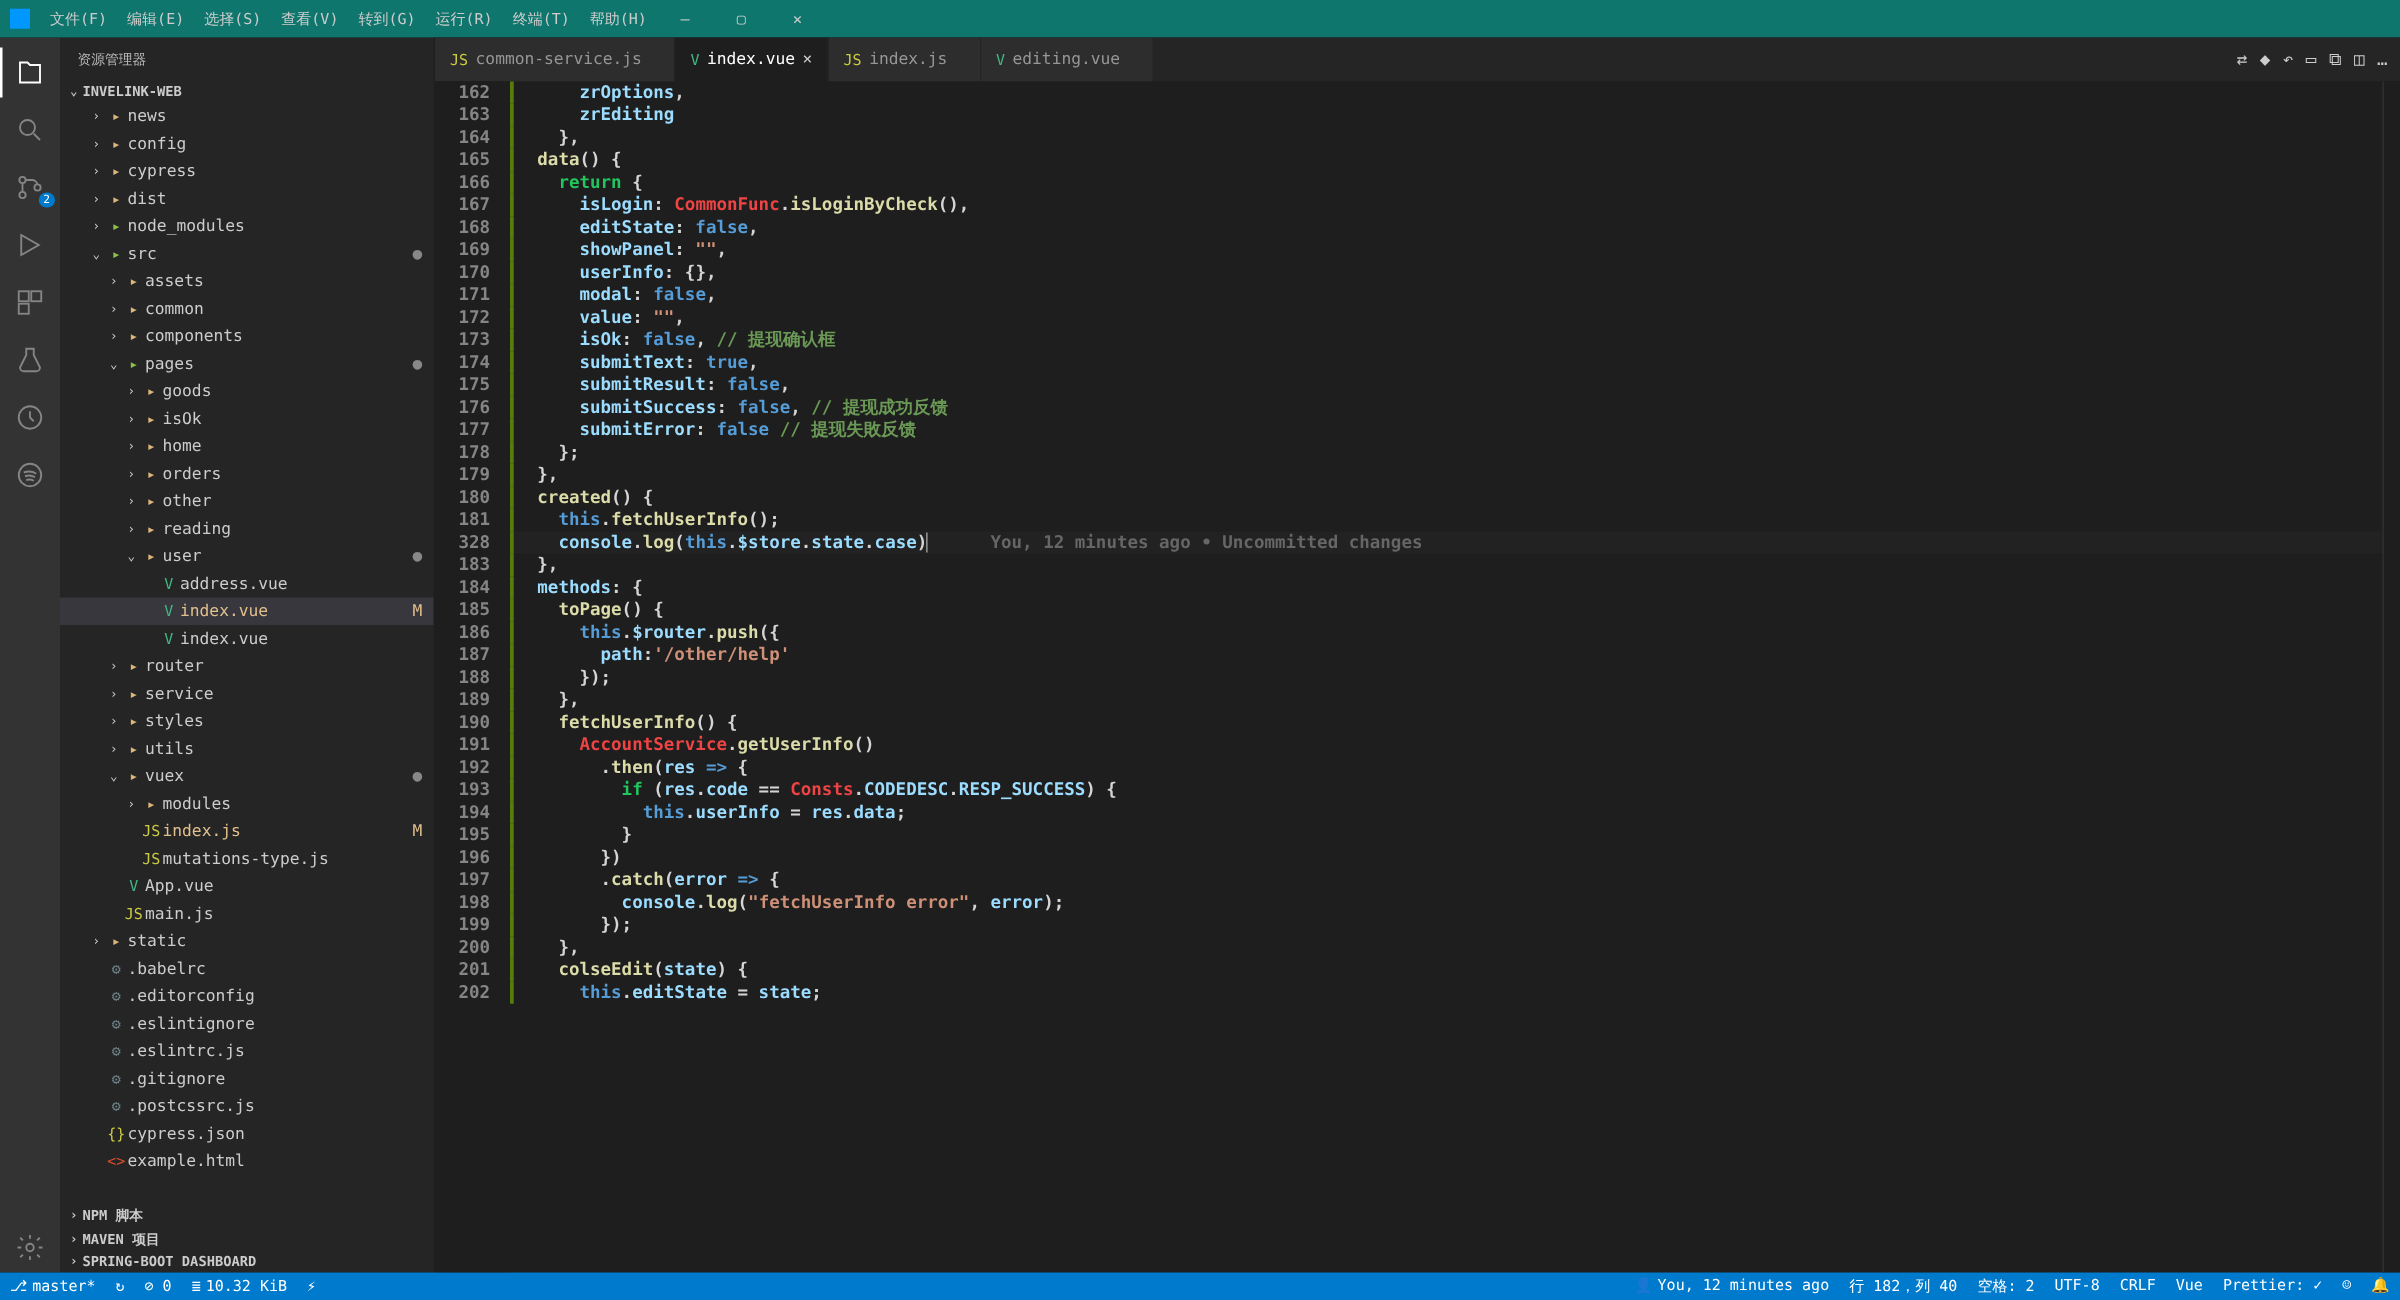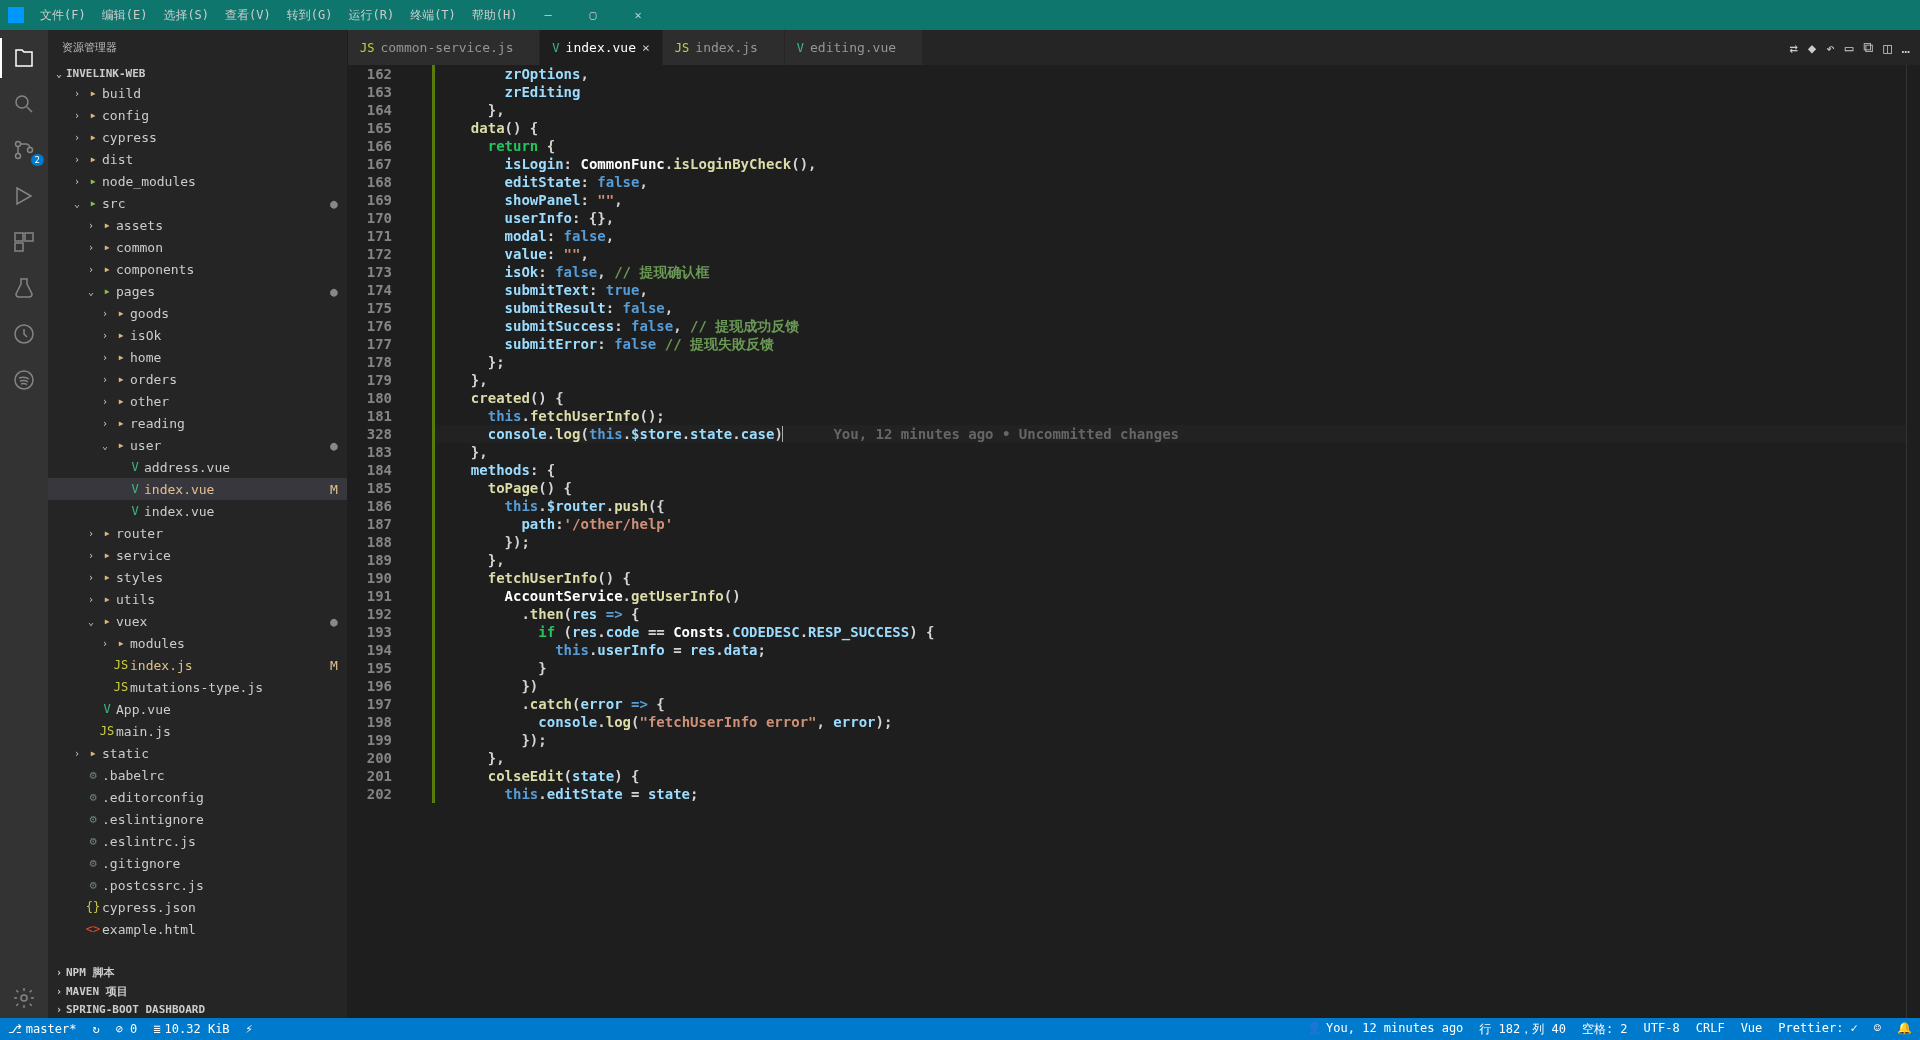"zrOptions," .code .cl { margin-left: 24px -> none; padding-left: 19px -> 2px }
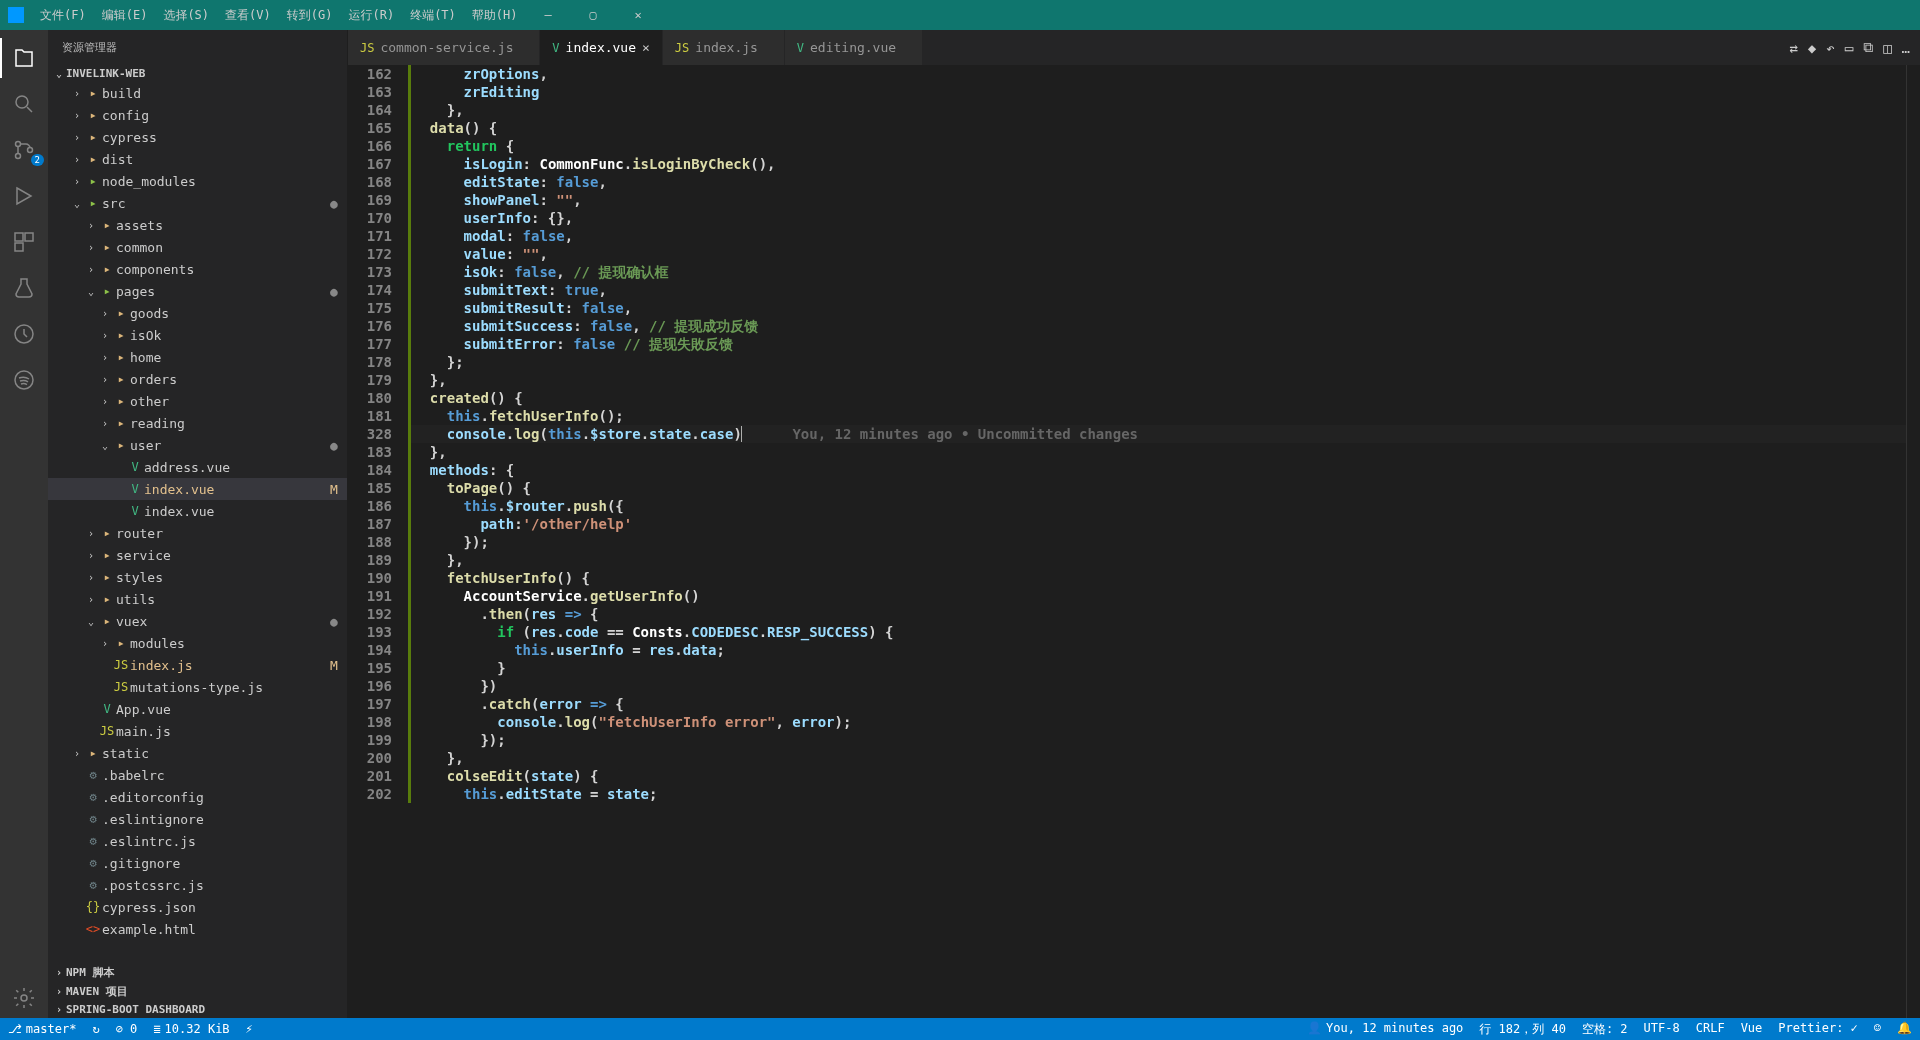"build" span.lbl { text: build -> news }
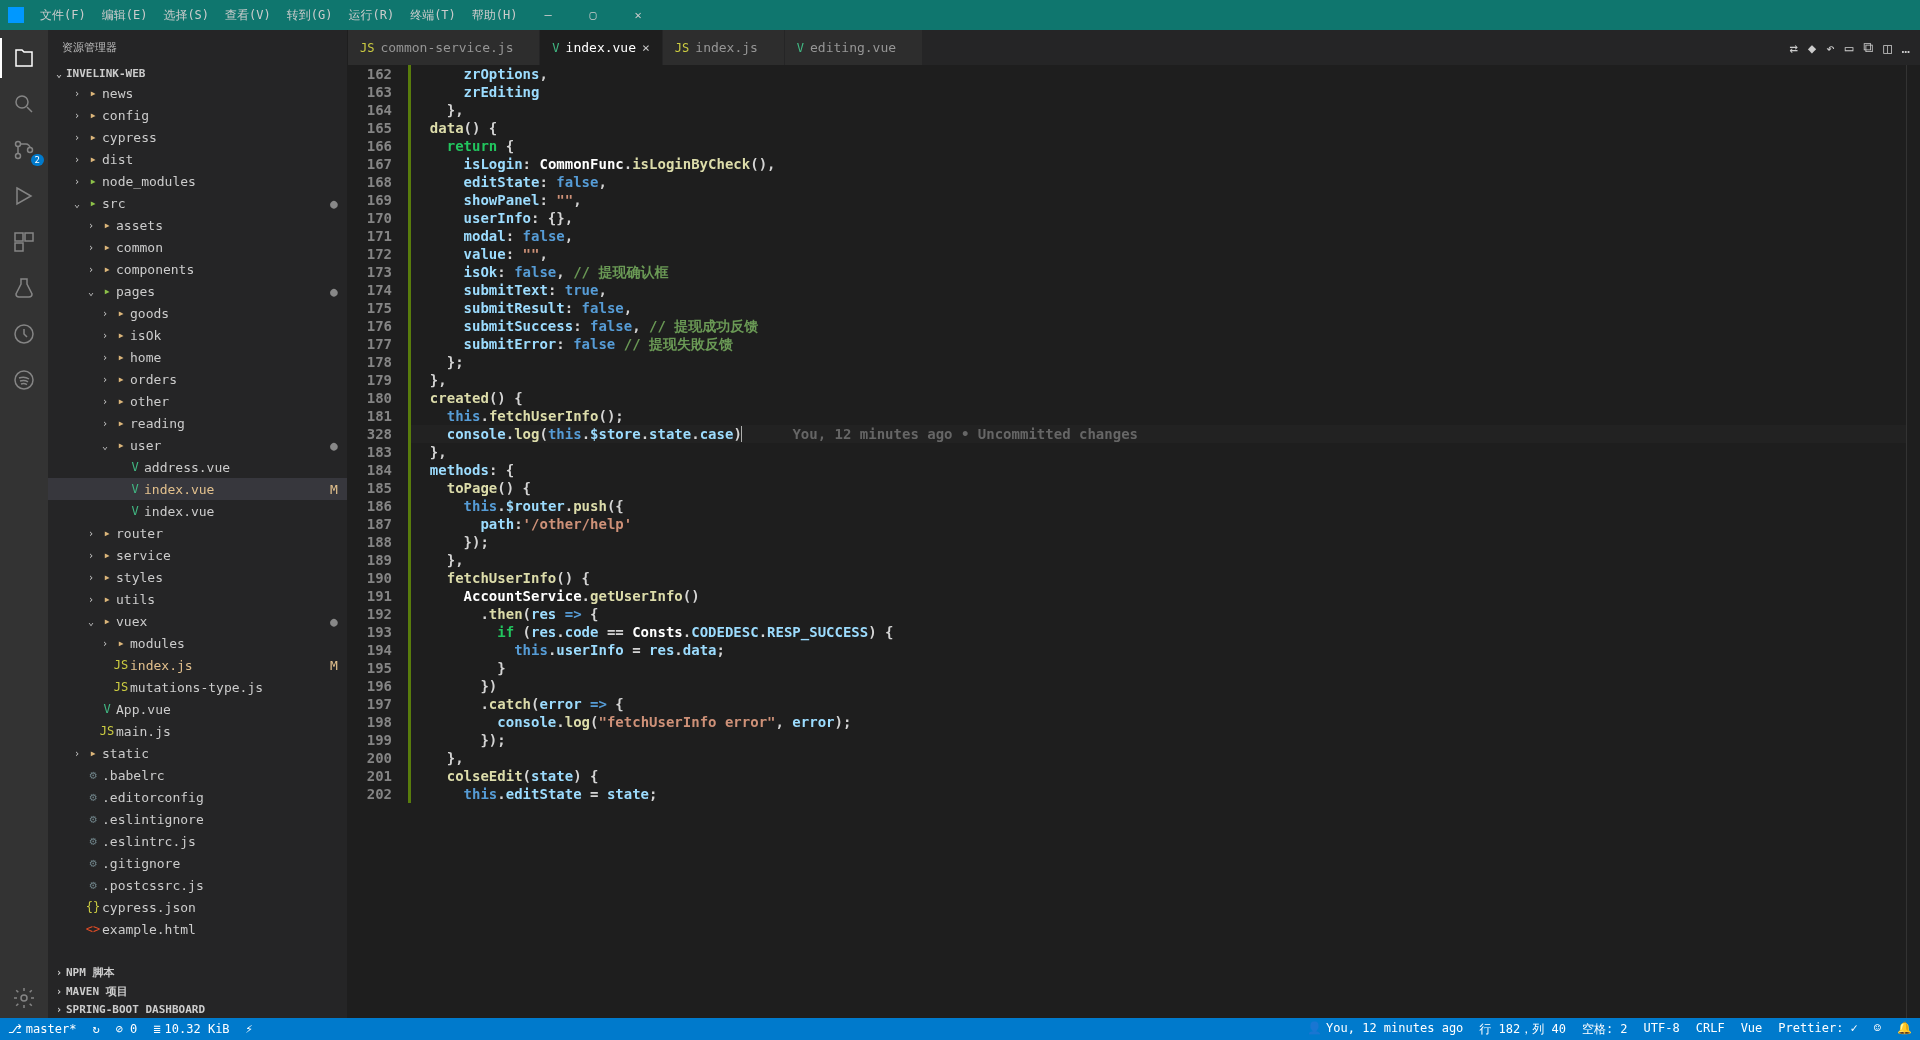"CommonFunc" .typ { color: #ffffff -> #ef4444 }
